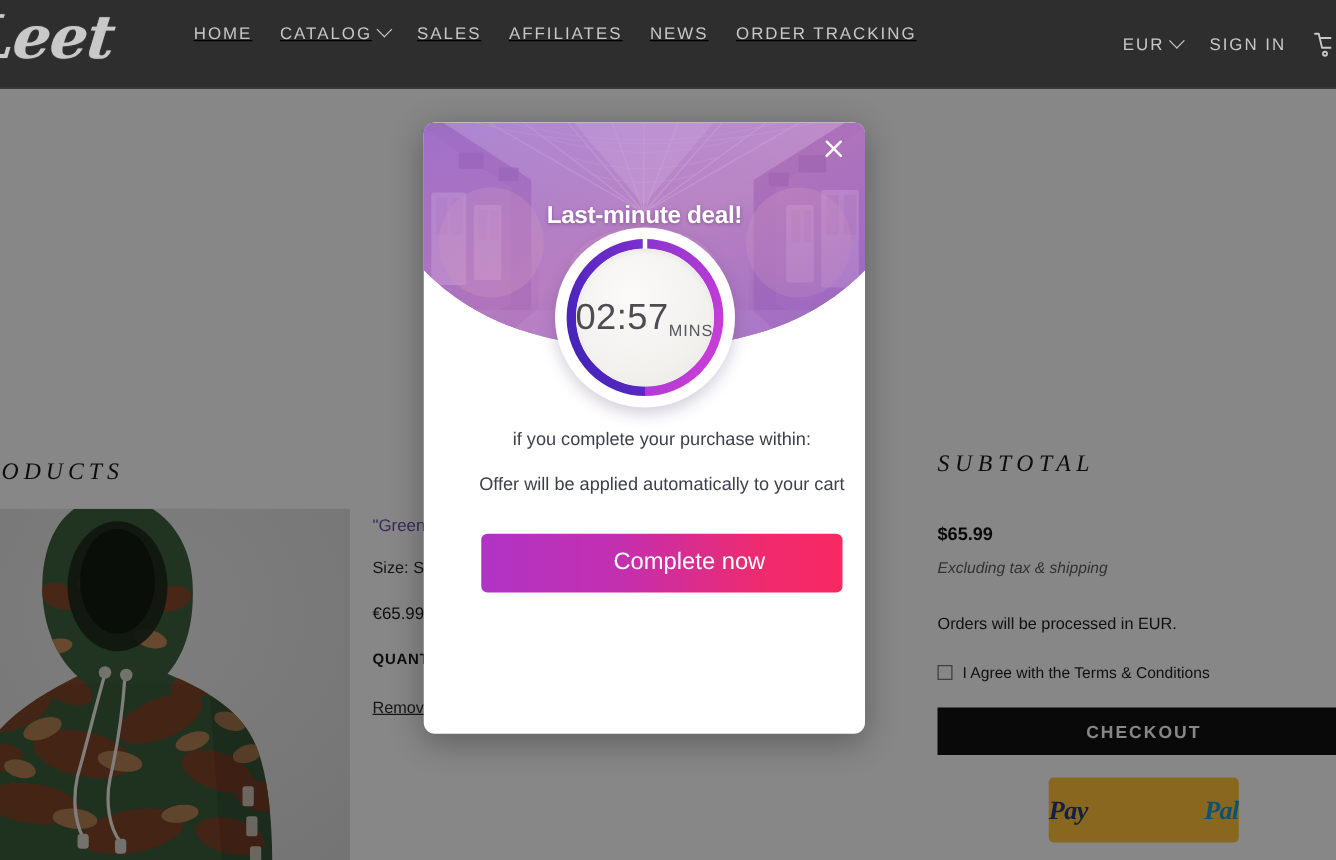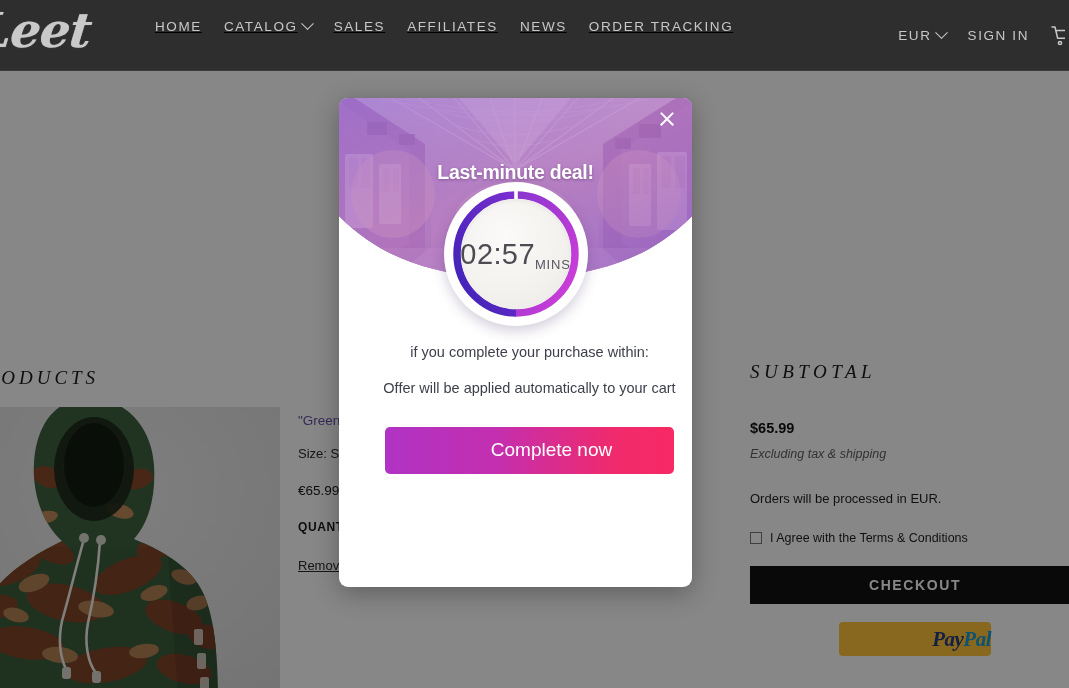"Pay" #paypal-button { height: 34px -> 52px; justify-content: flex-end -> space-between }
